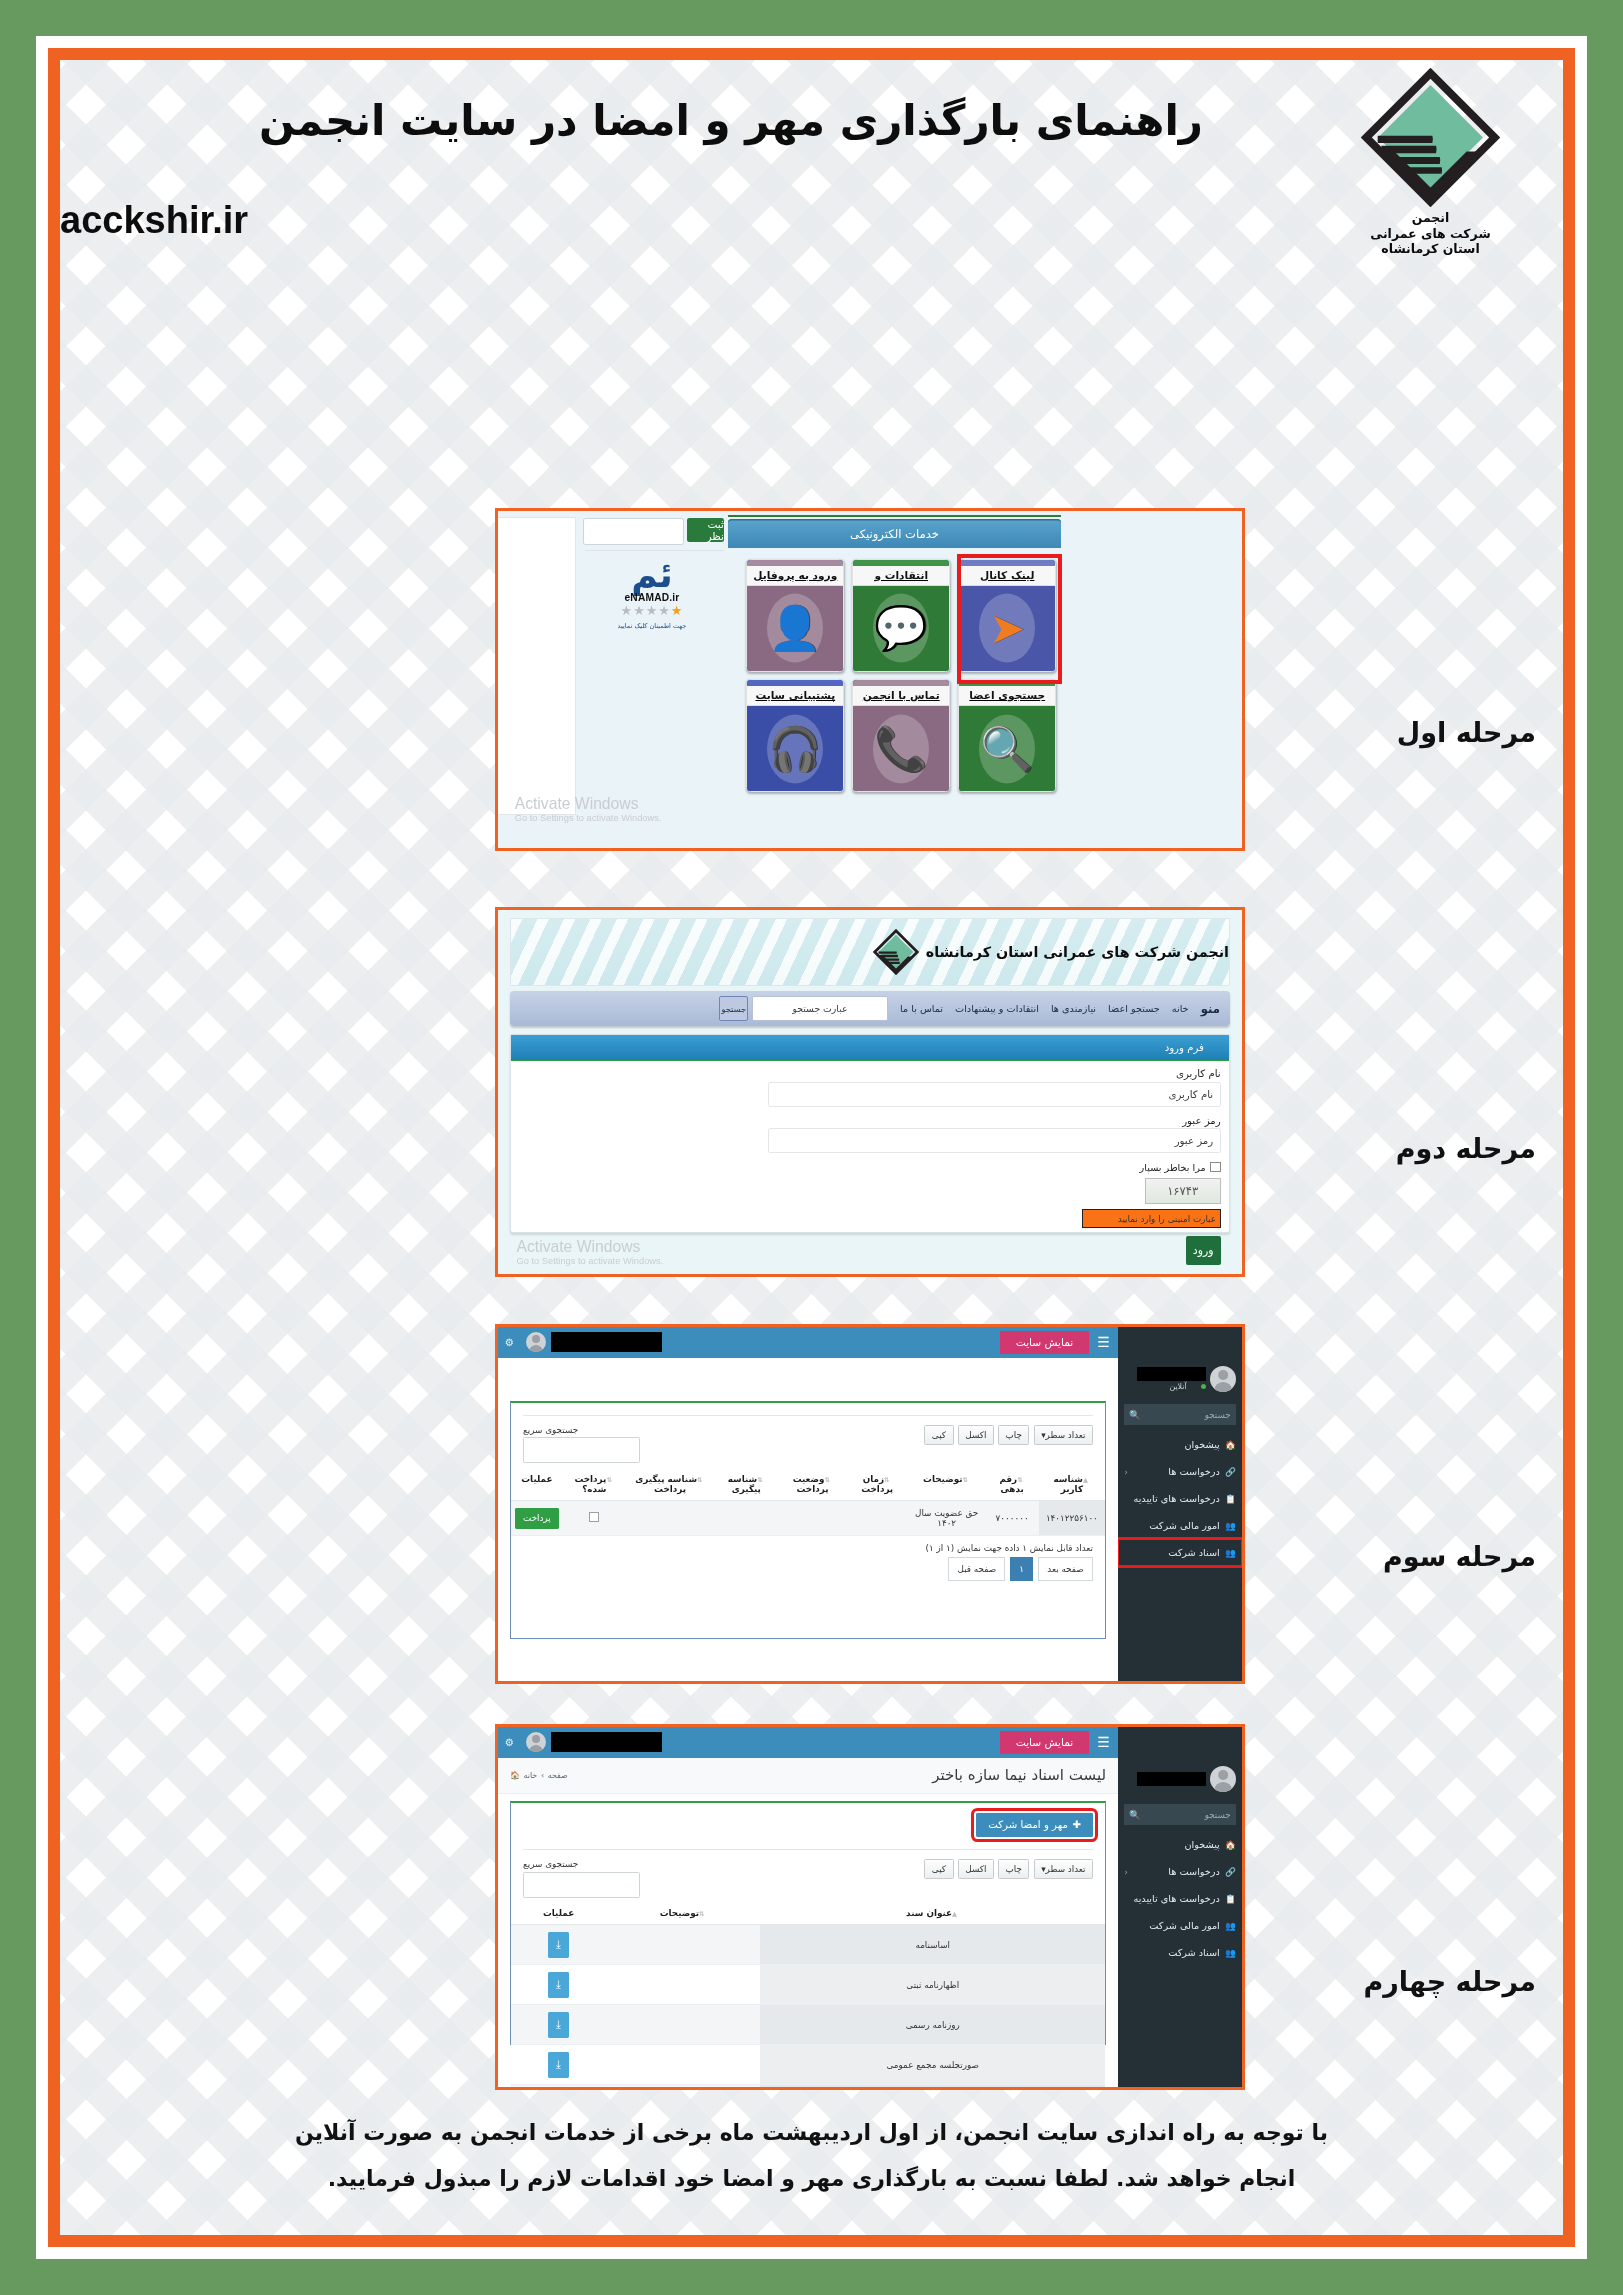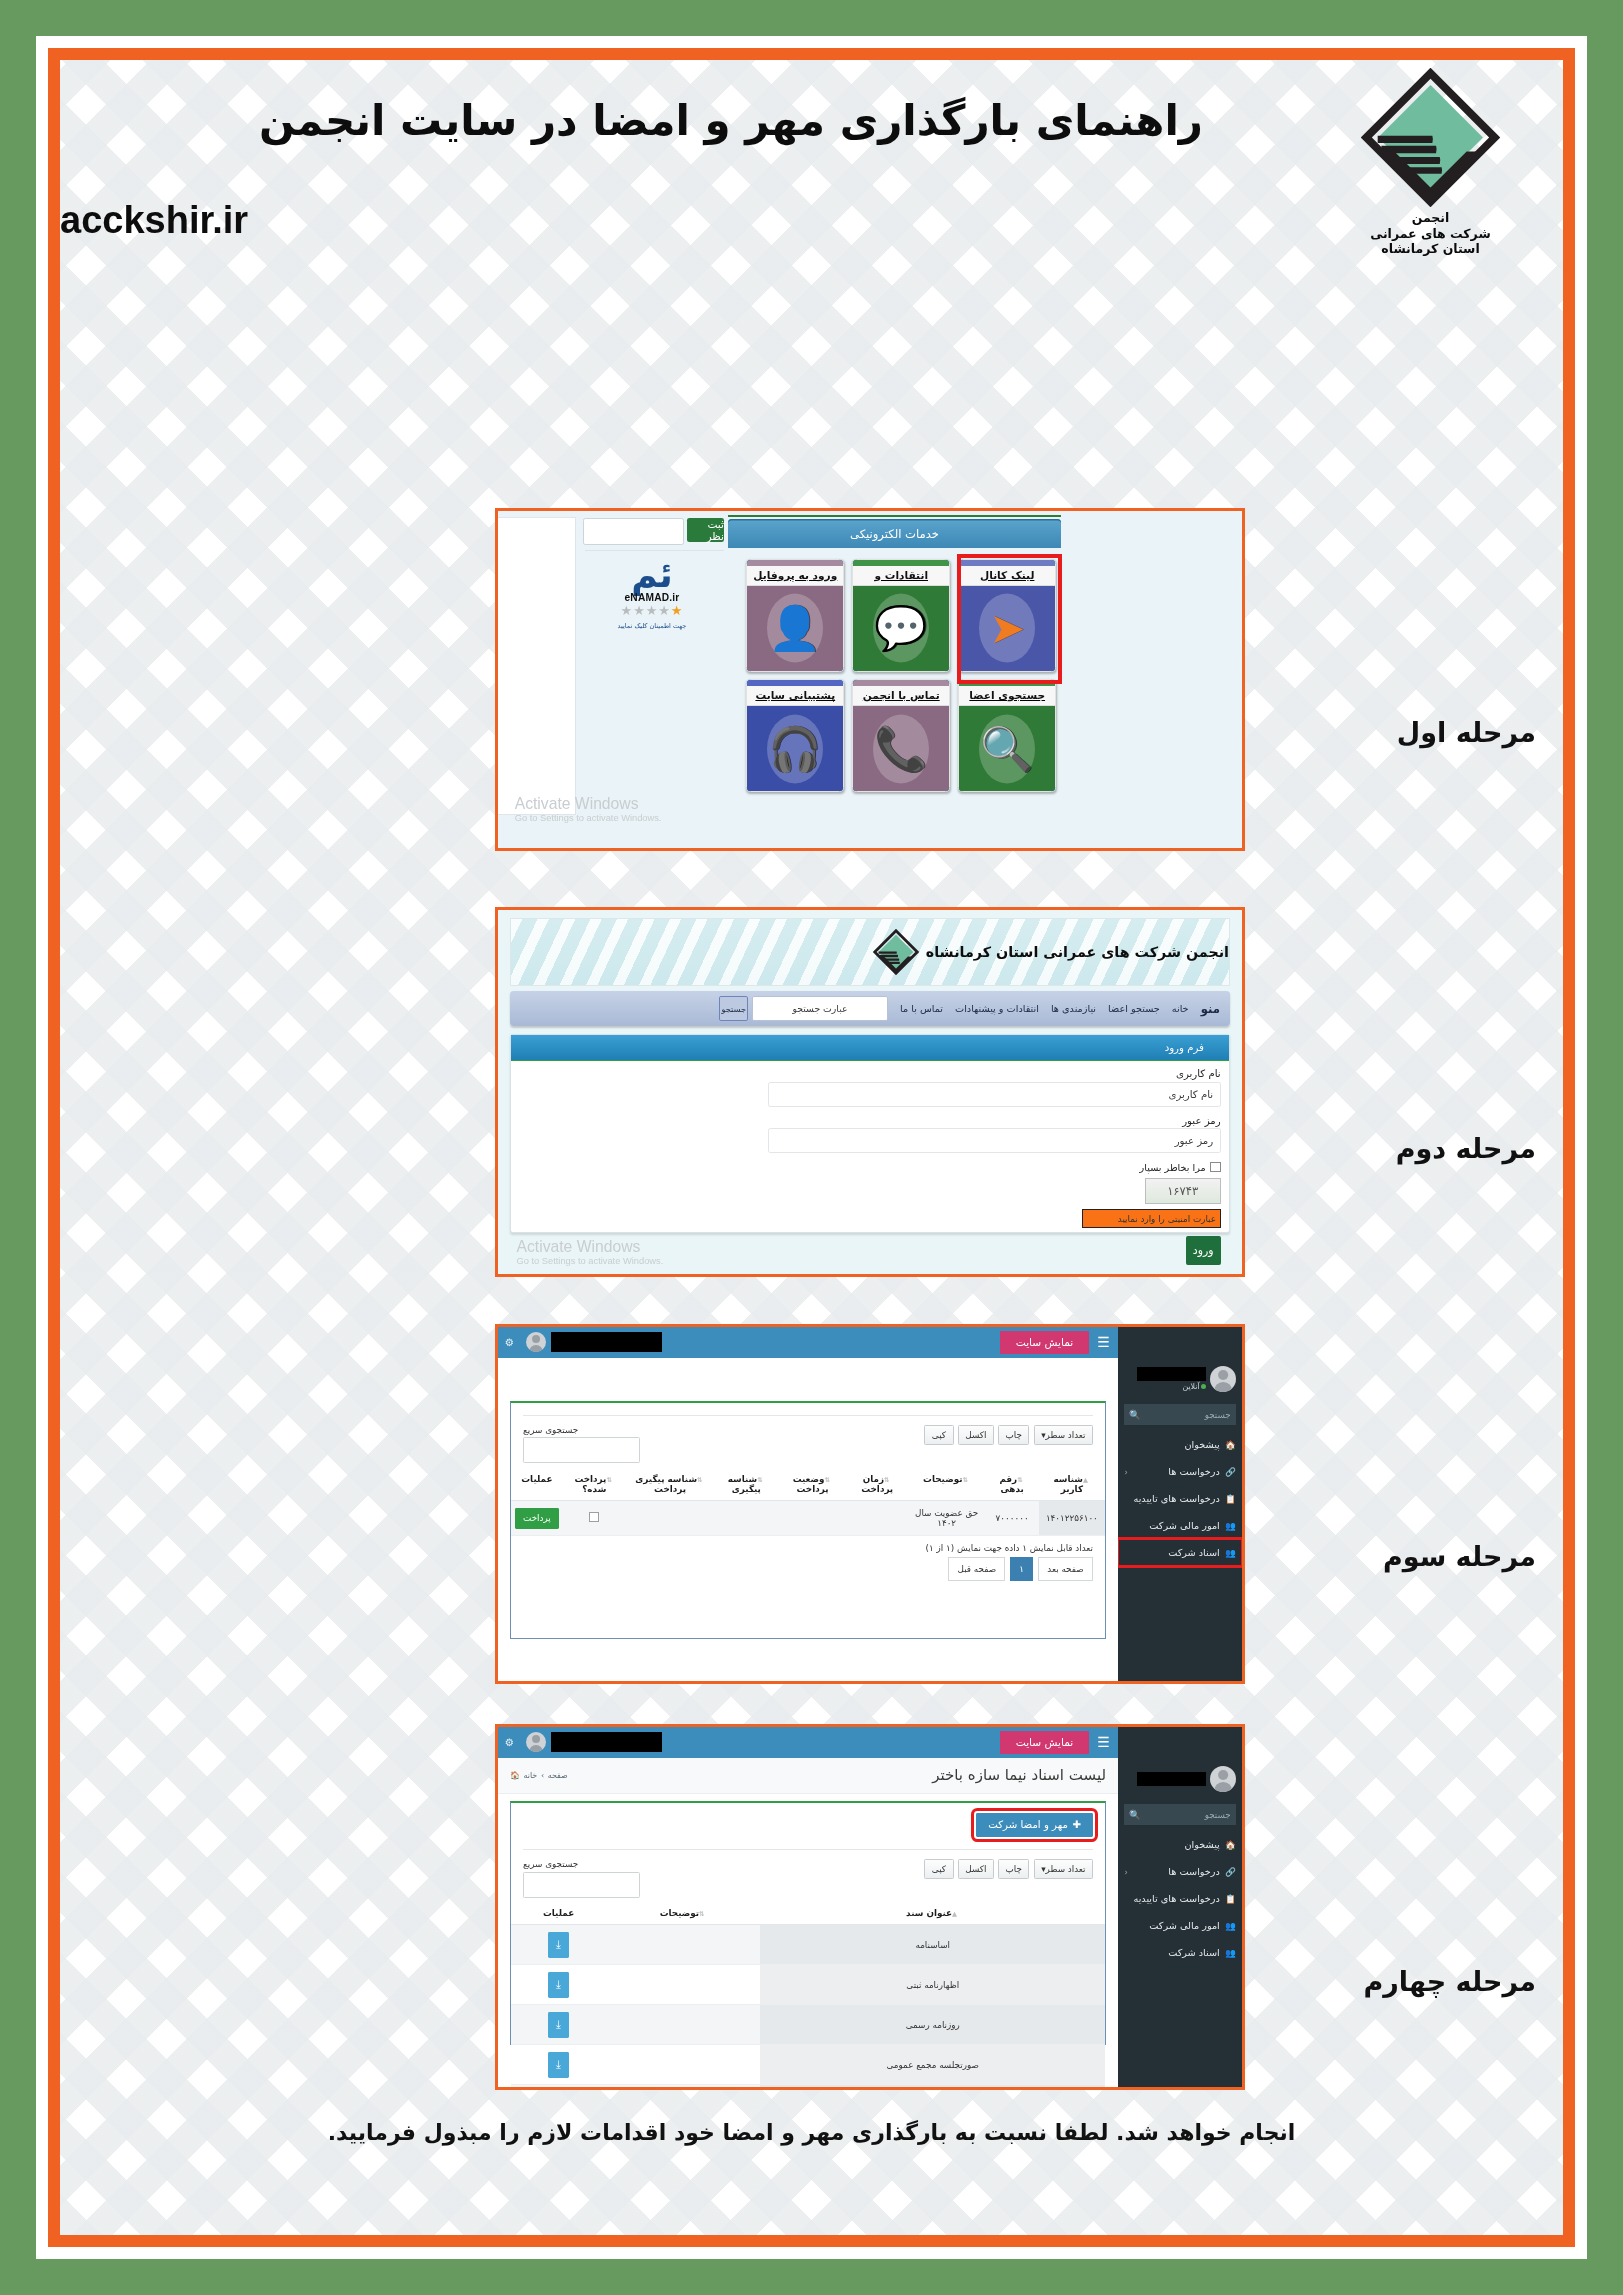"آنلاین" .adm .sb-user .on { gap: 1px -> 14px }
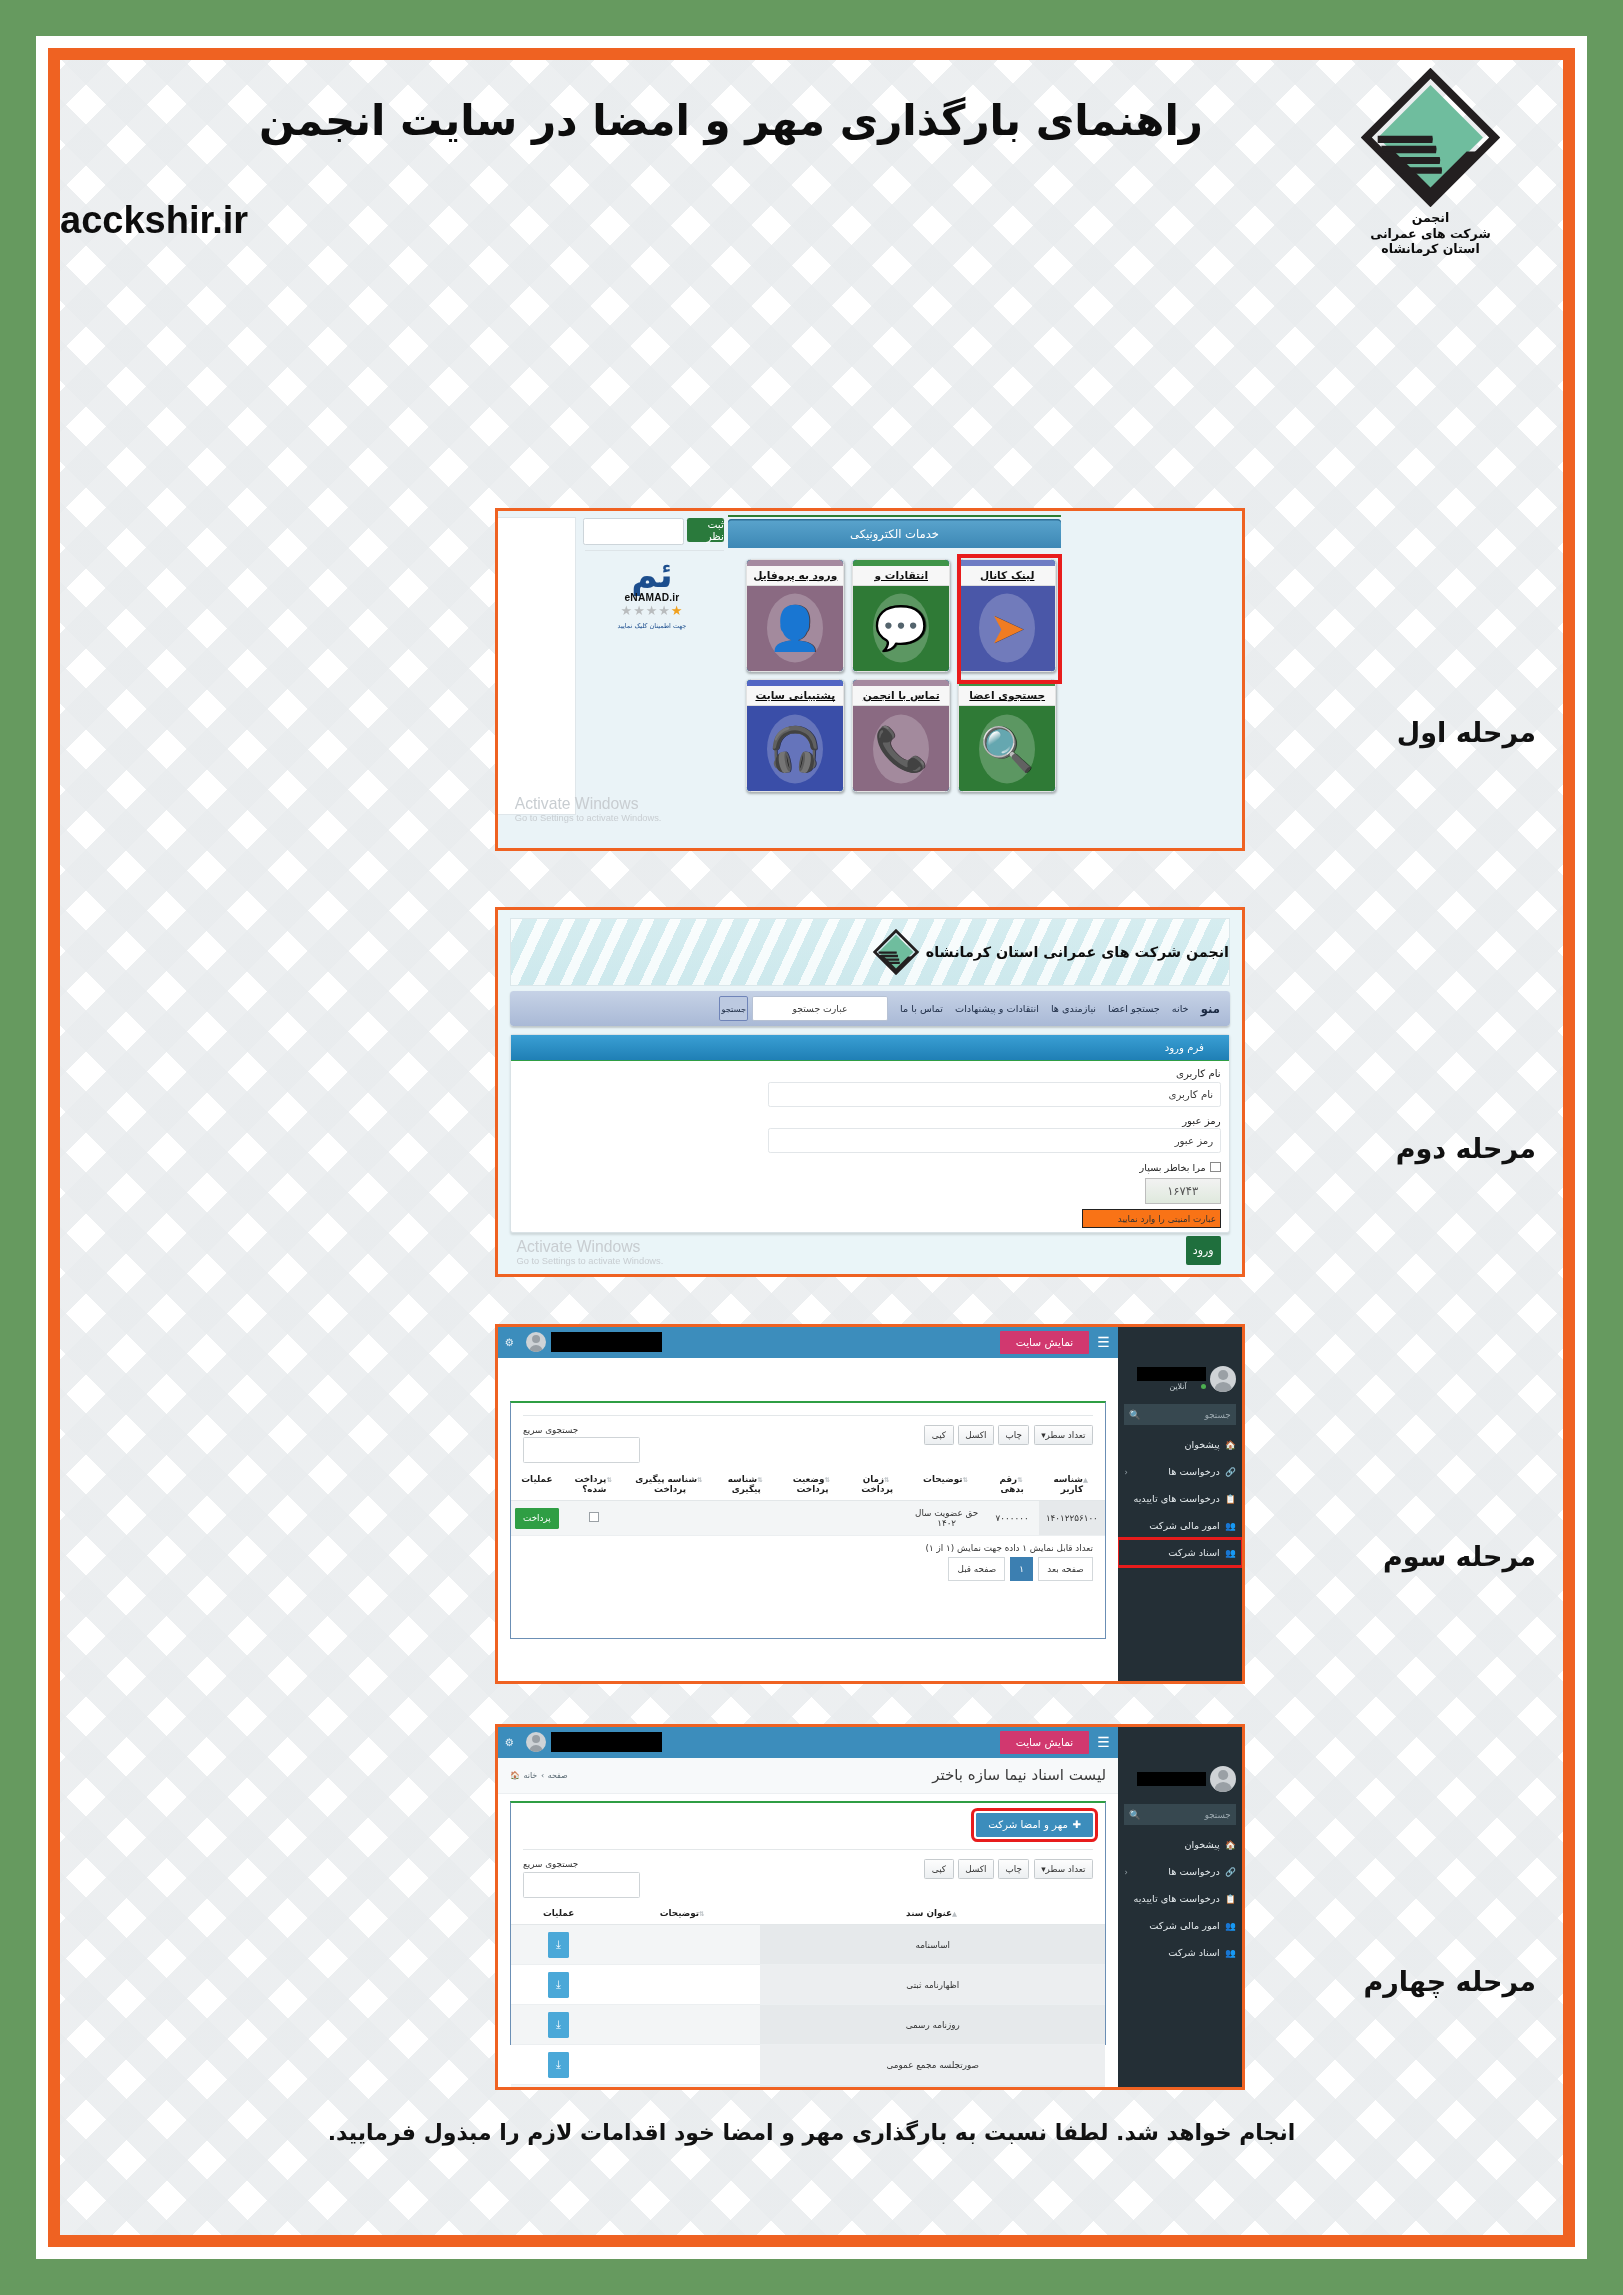"با توجه به راه اندازی" div { html: none -> <div>با توجه به راه اندازی سایت انجمن، از اول اردیبهشت ماه برخی از خدمات انجمن به صورت آنلاین</div> }
